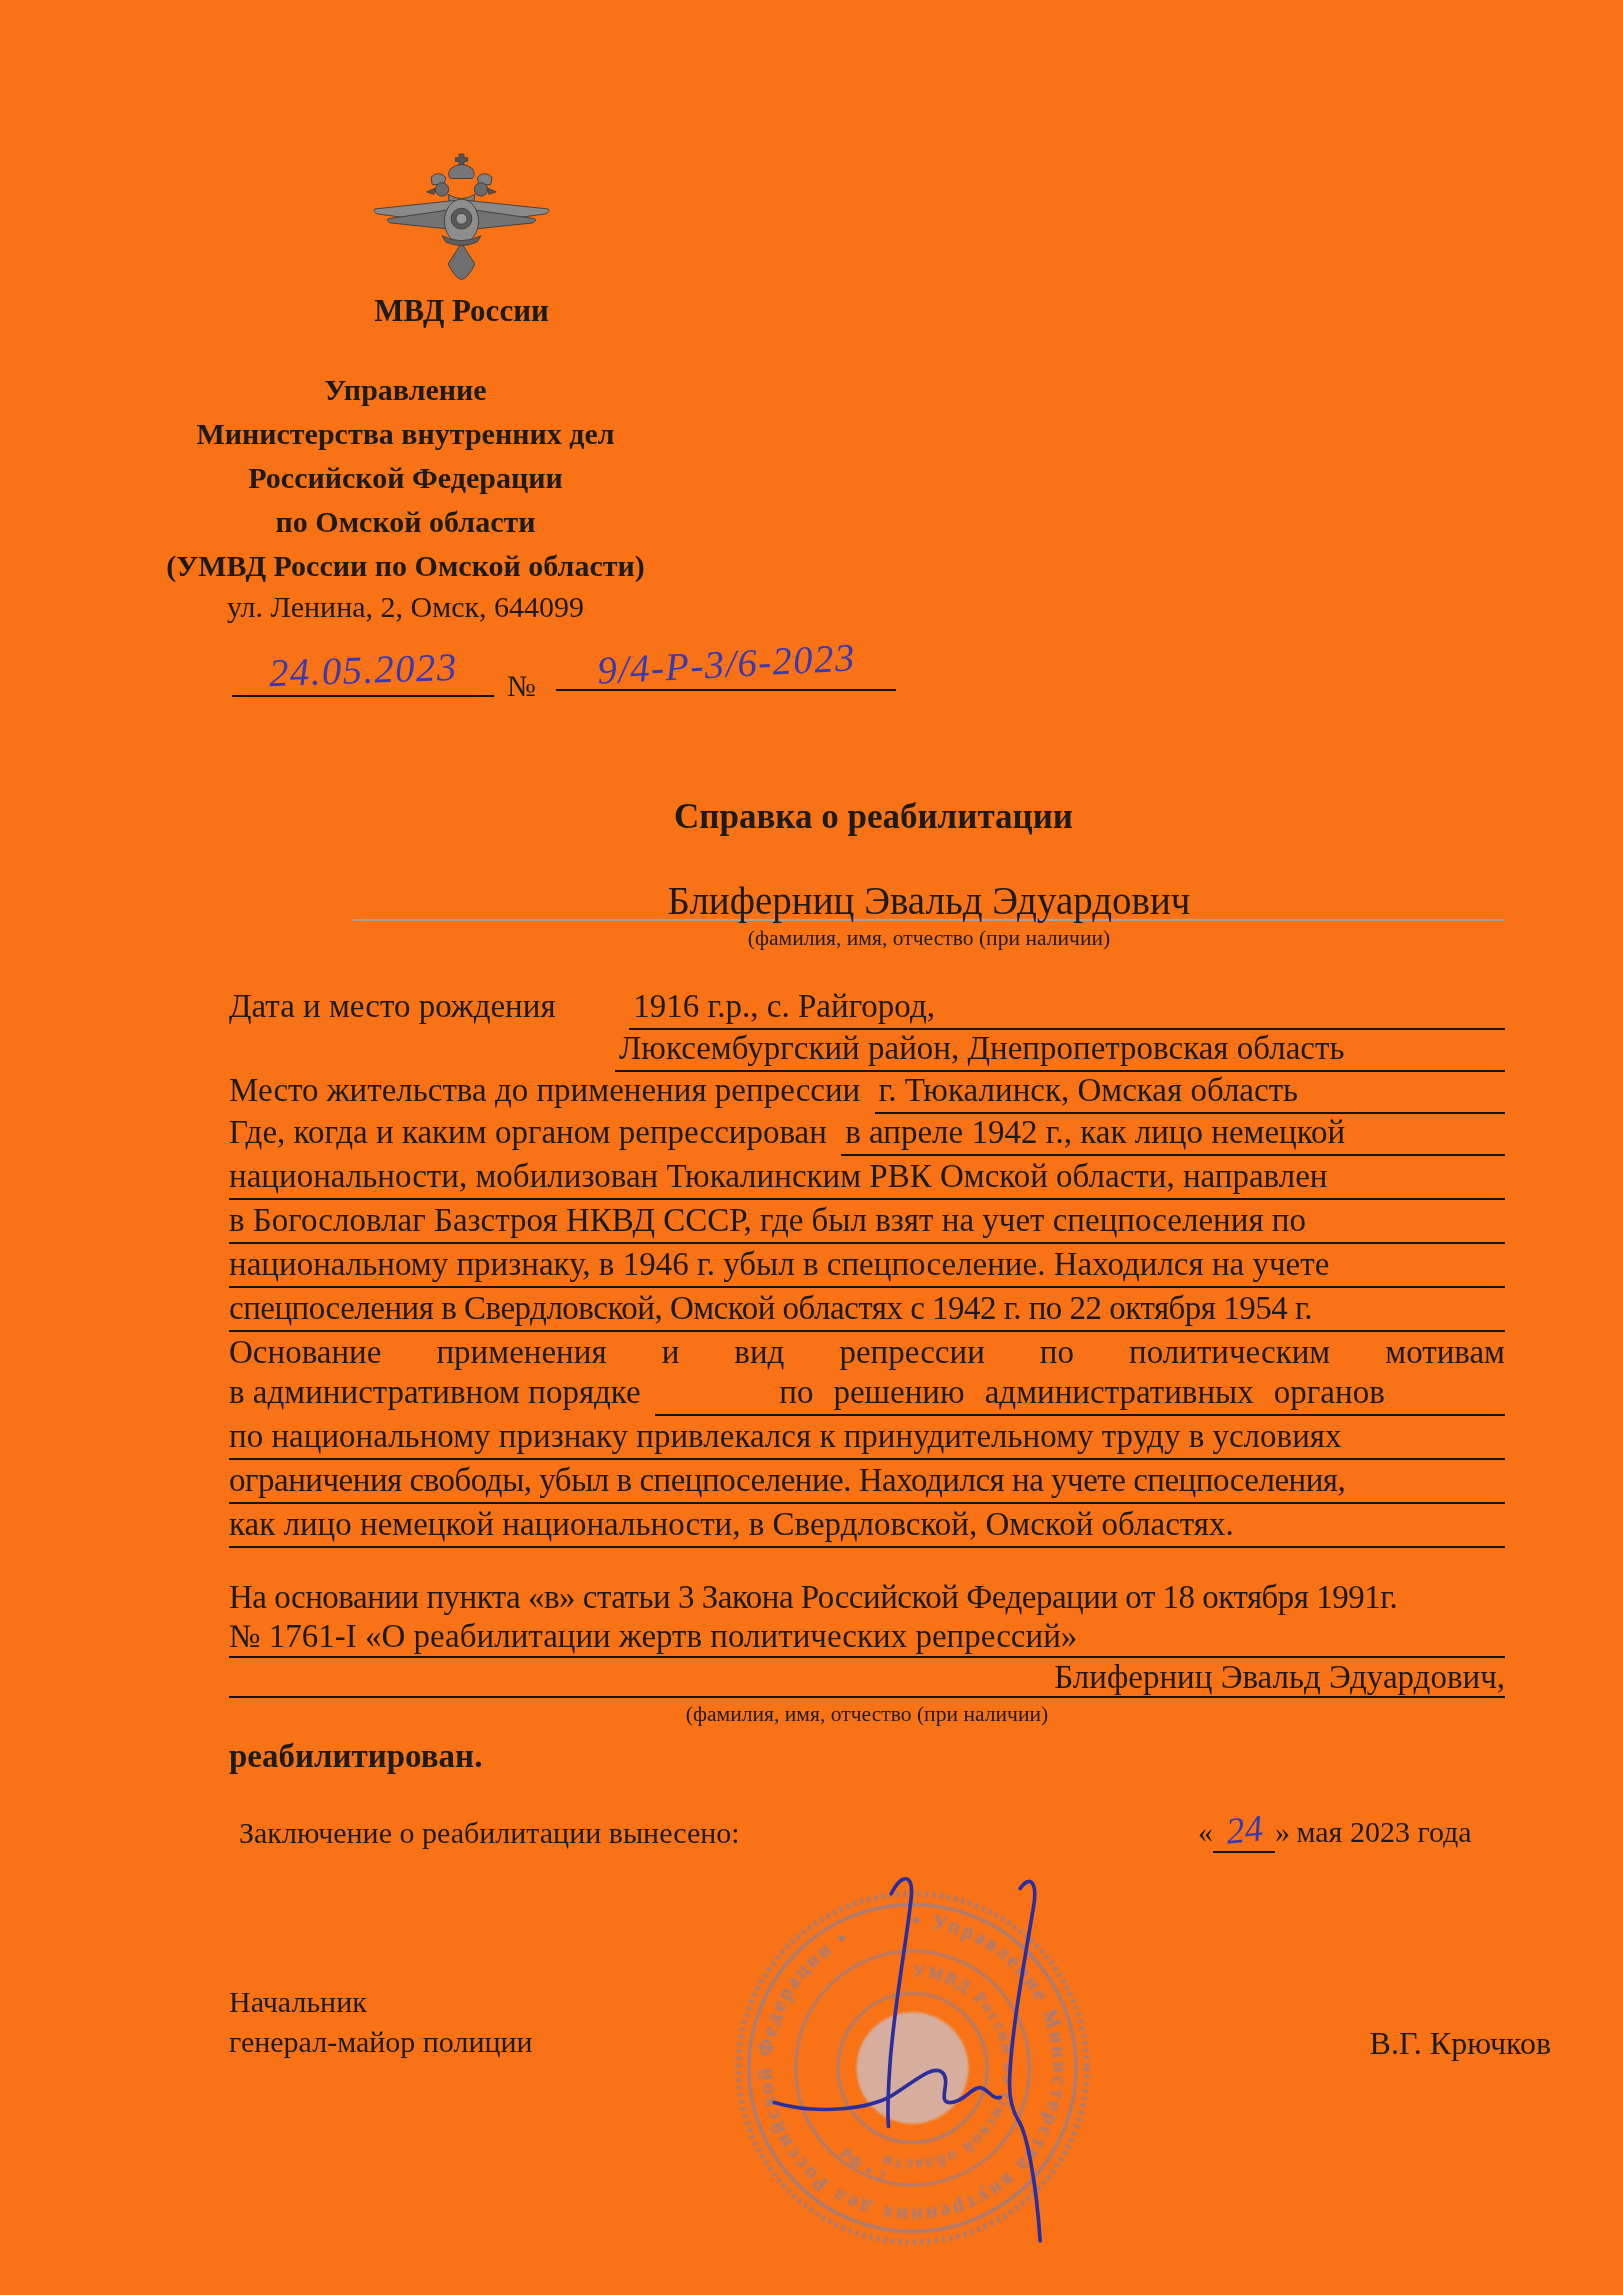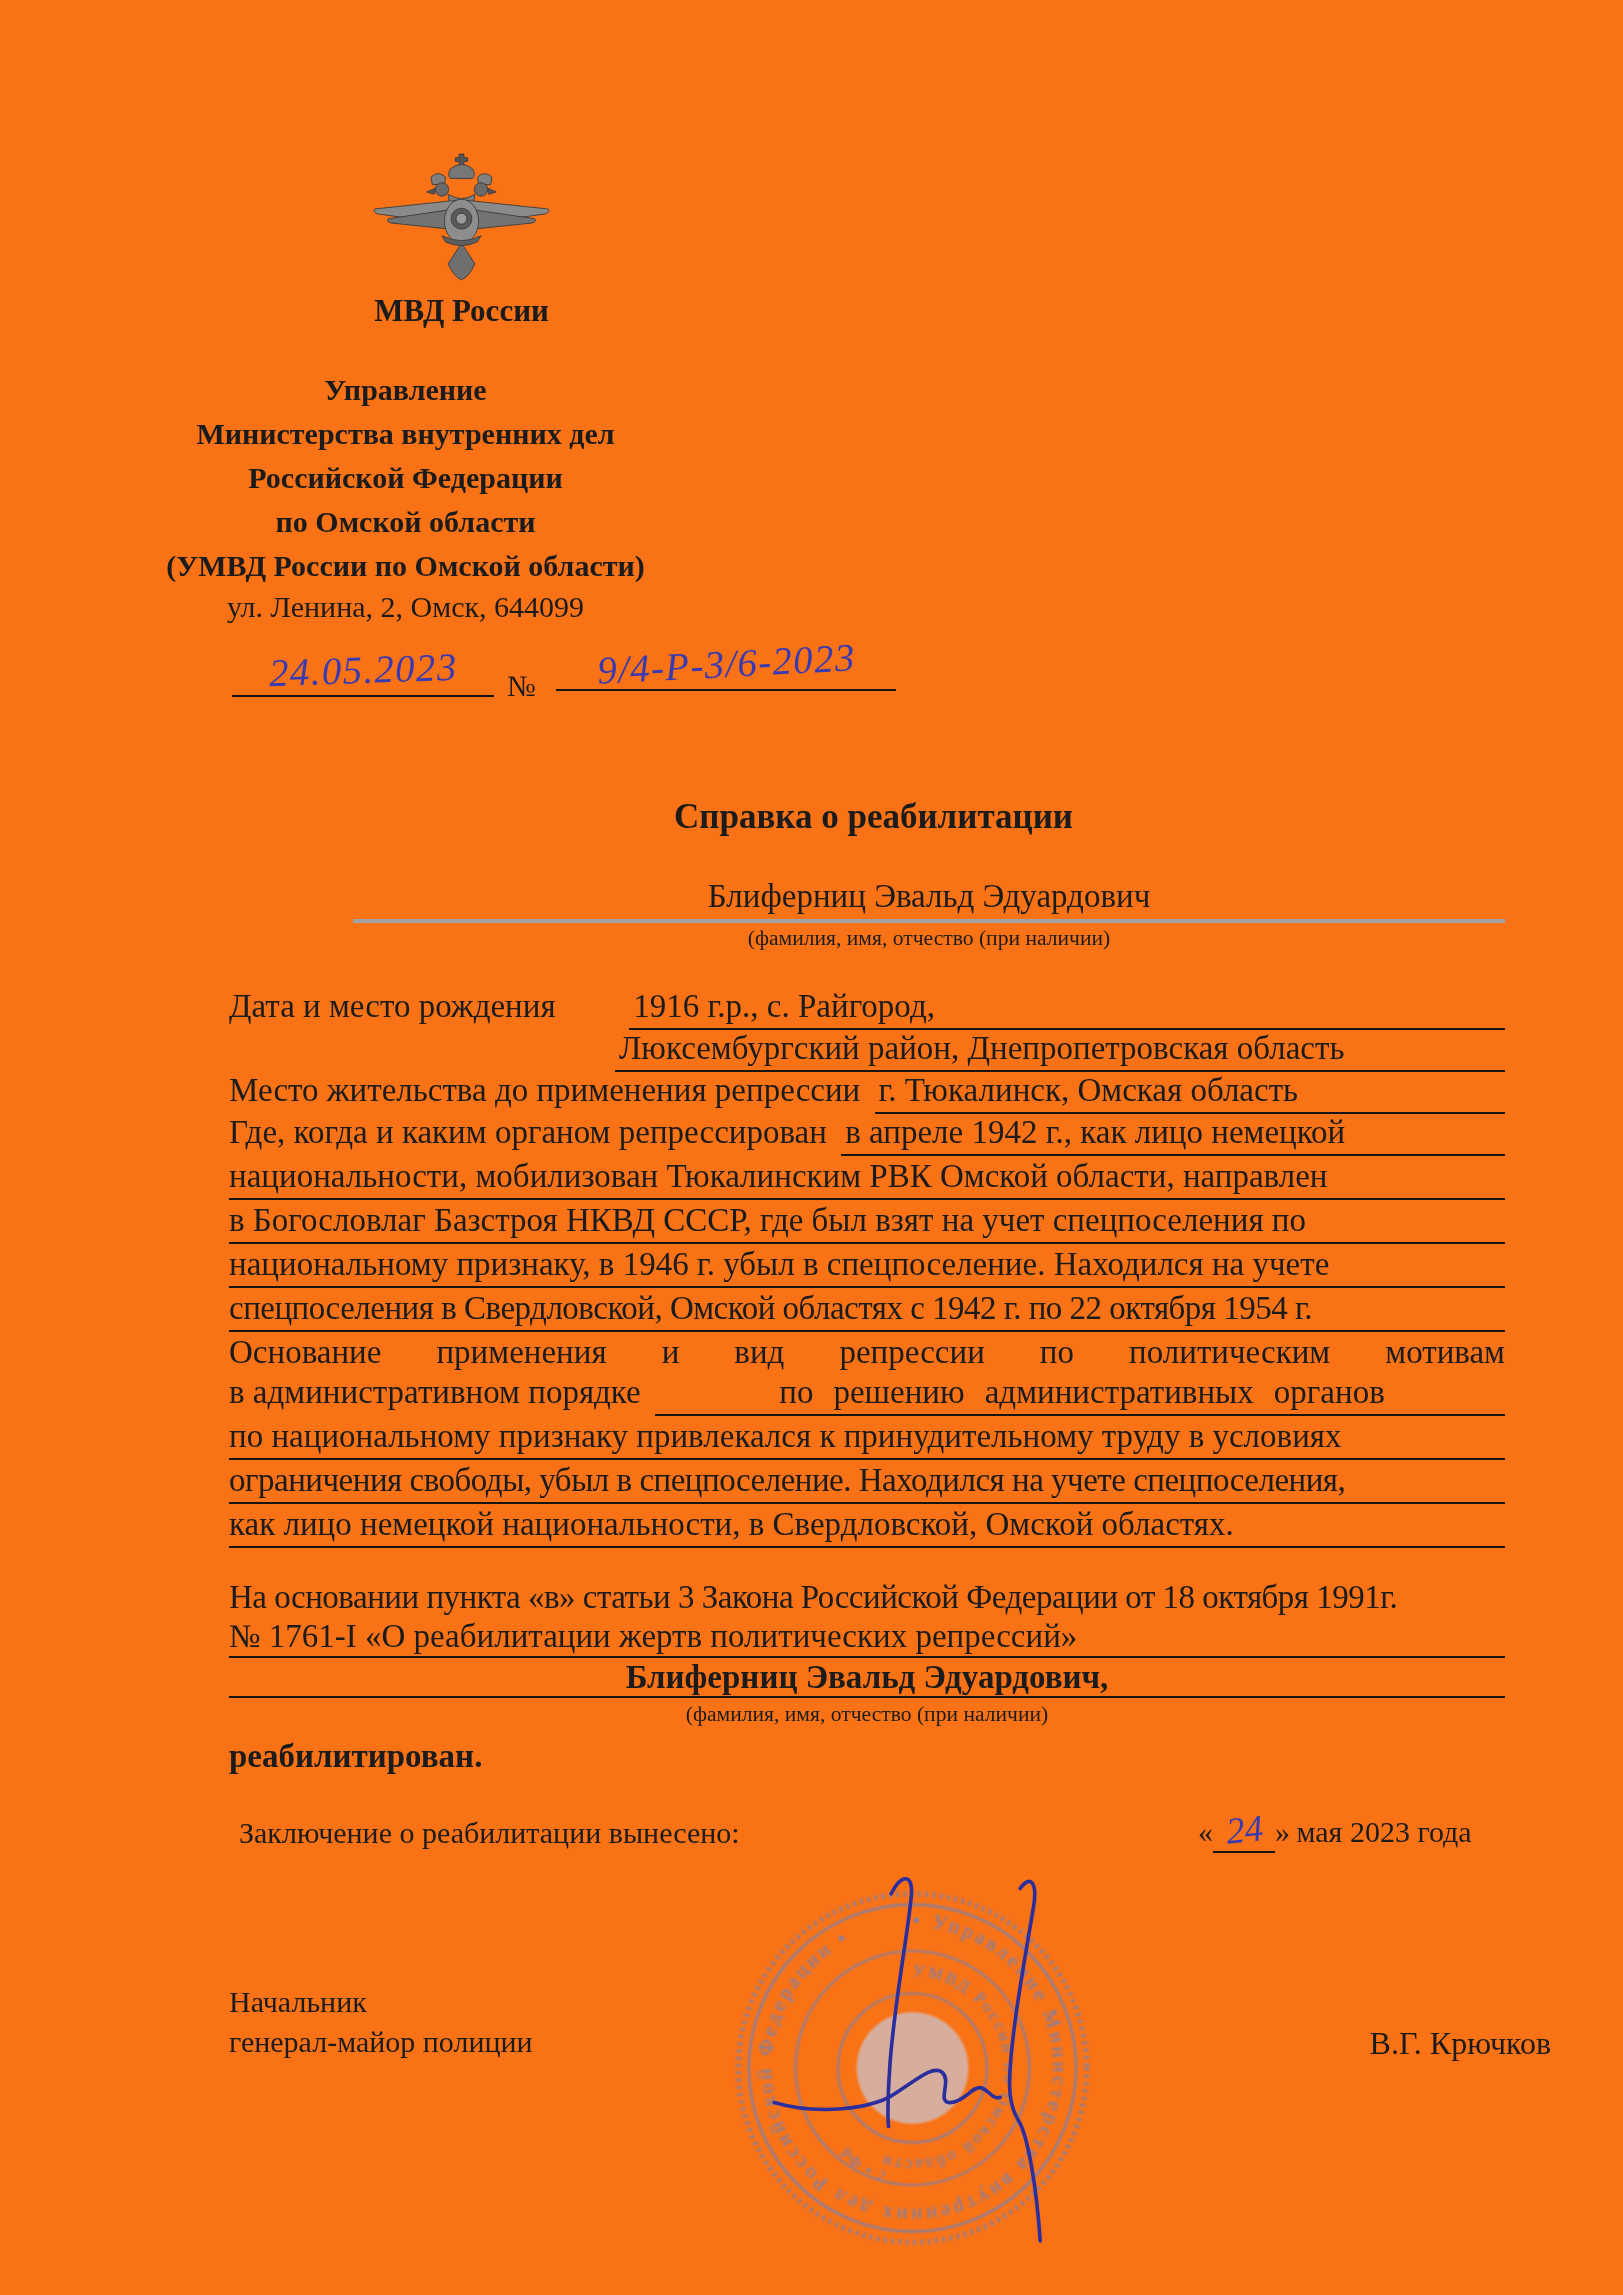"Блиферниц Эвальд Эдуардович" .name-line { border-bottom: 4px solid #a3a3a3 -> 2px solid #a3a3a3; font-size: 33px -> 39px }
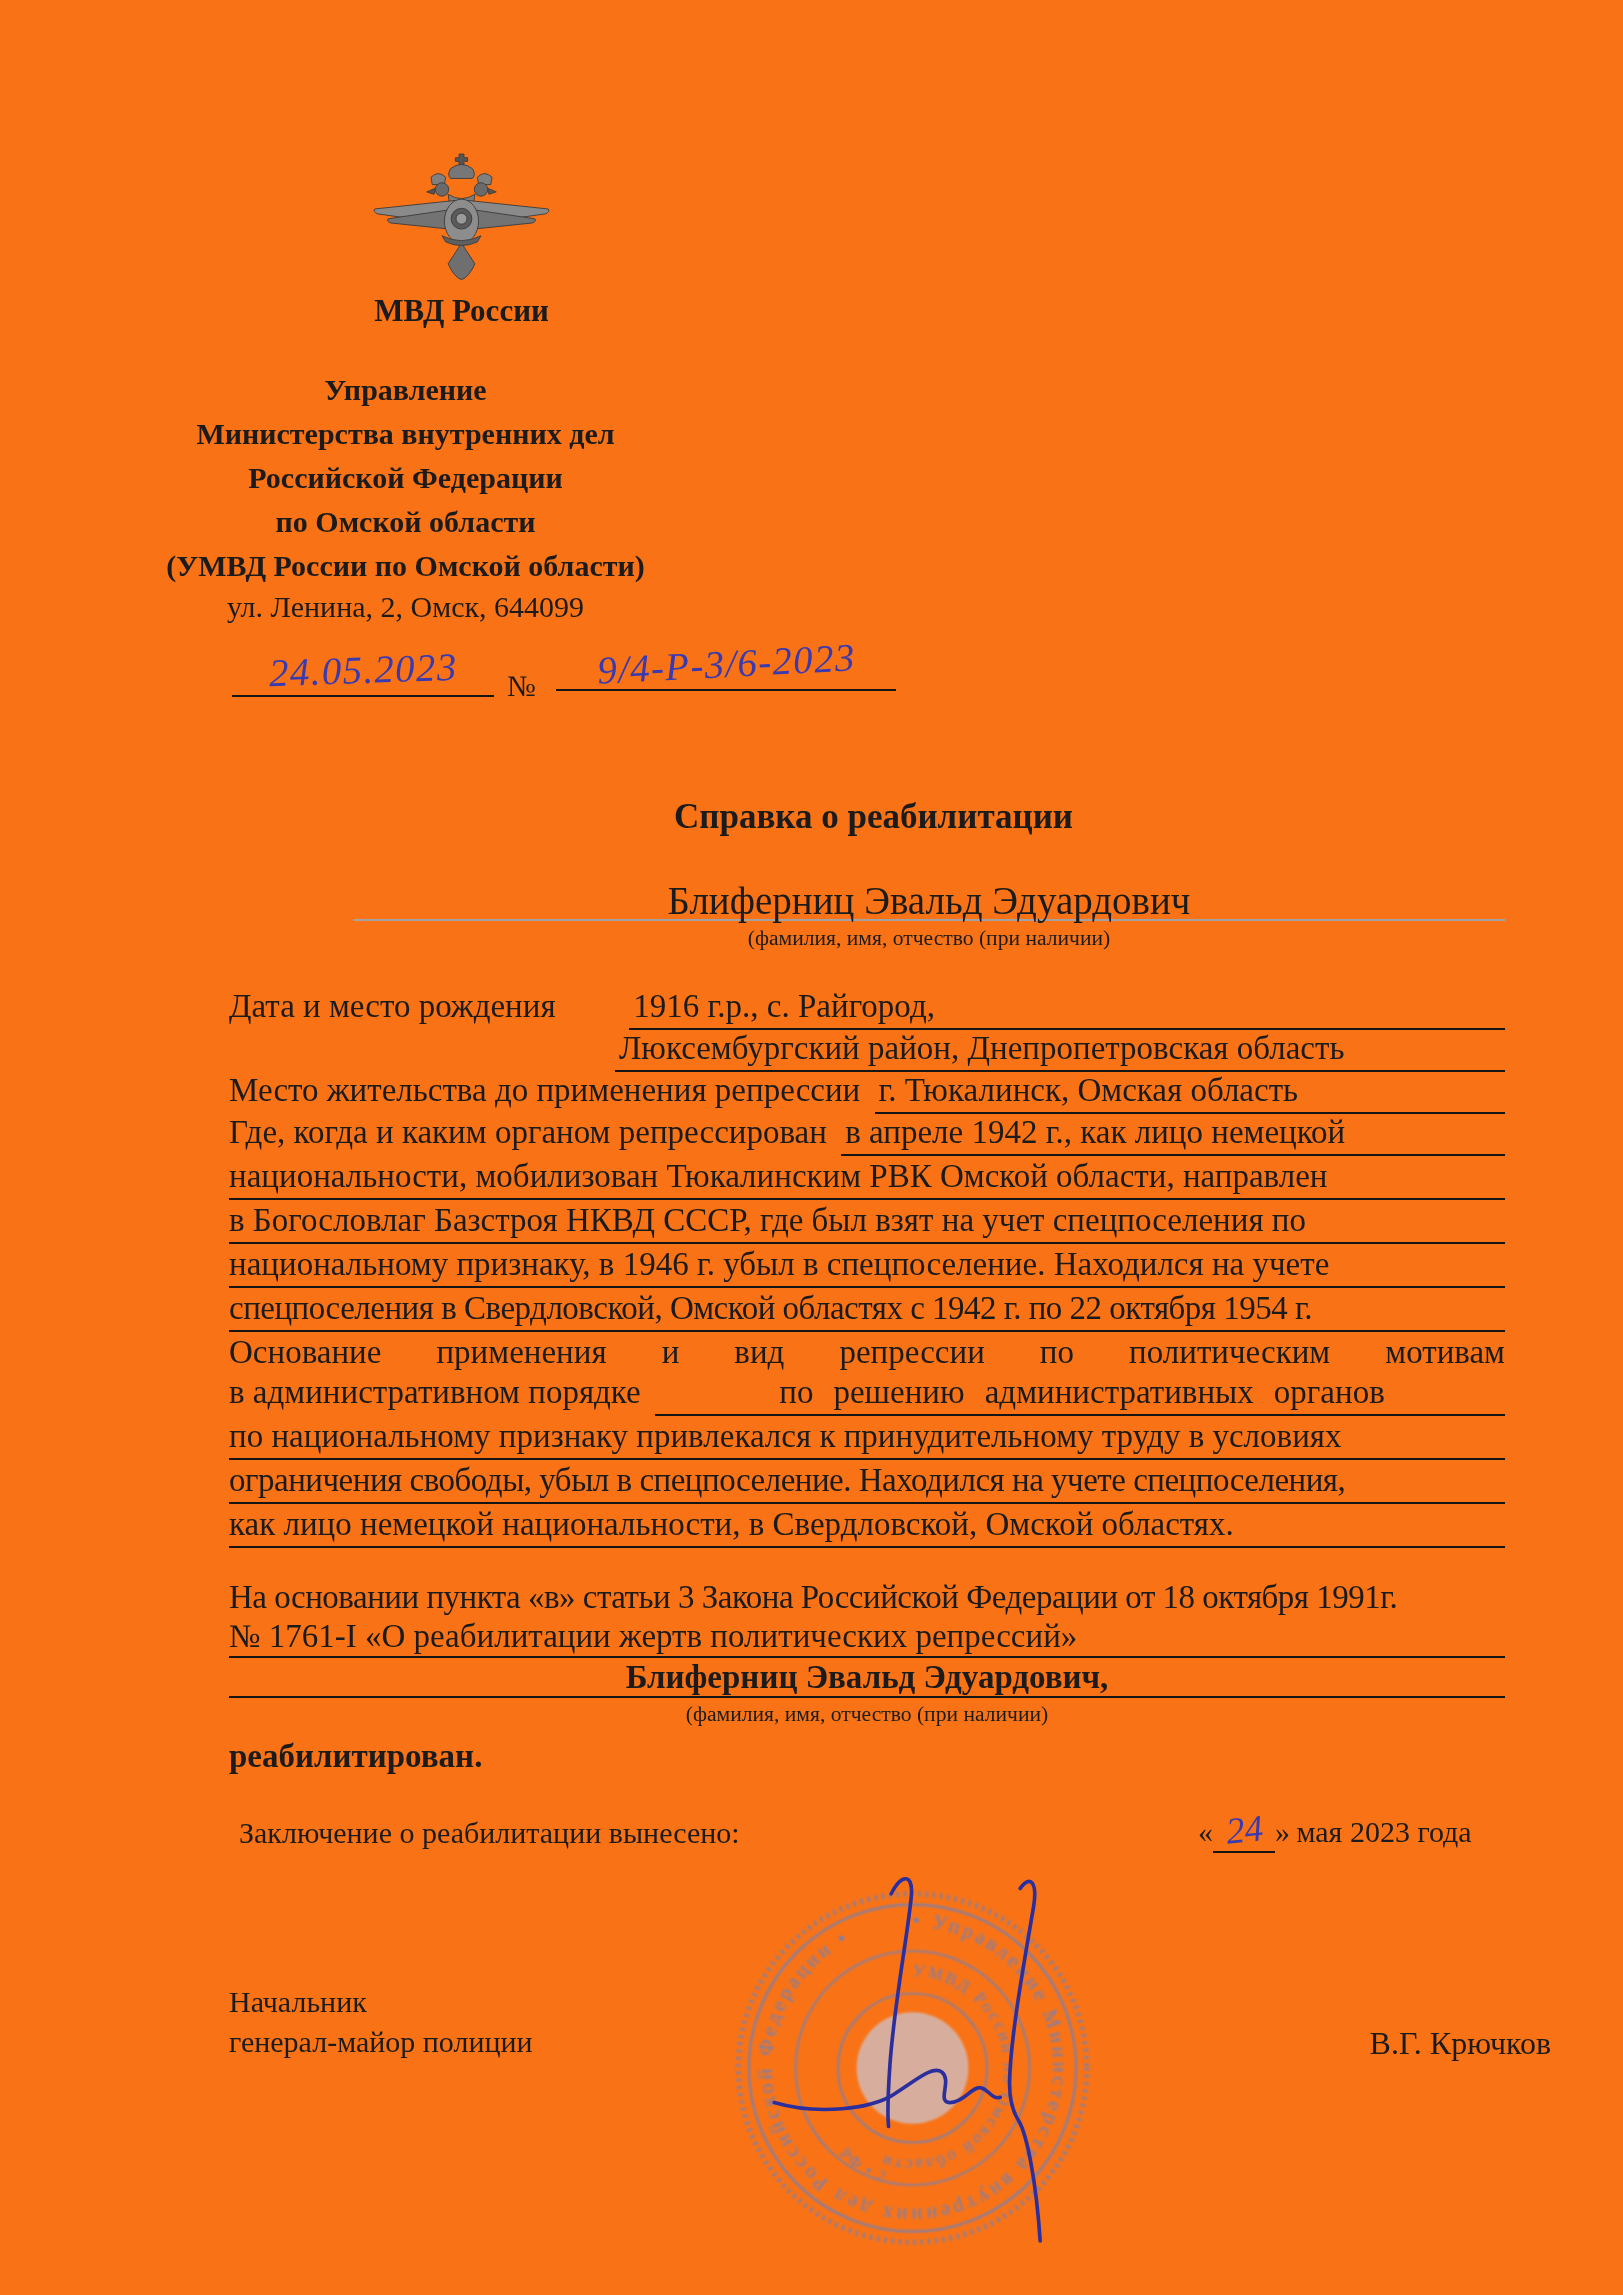"Блиферниц Эвальд Эдуардович," .reh-name { font-weight: bold -> none; text-align: center -> right }
